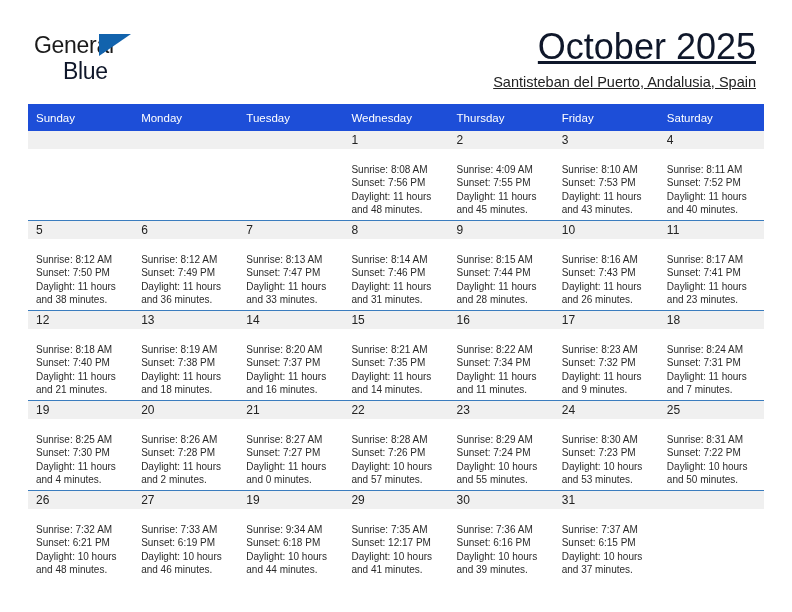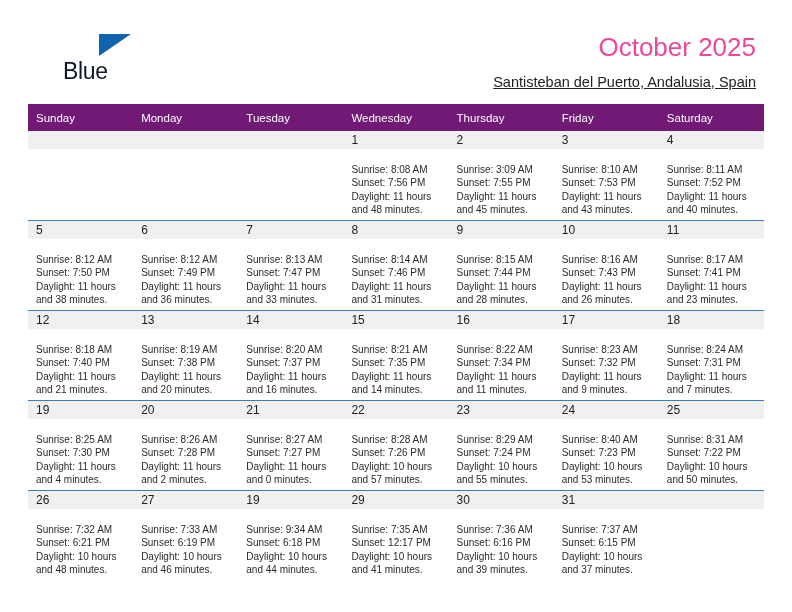"General" span.brand-general { html: none -> <span>General</span> }
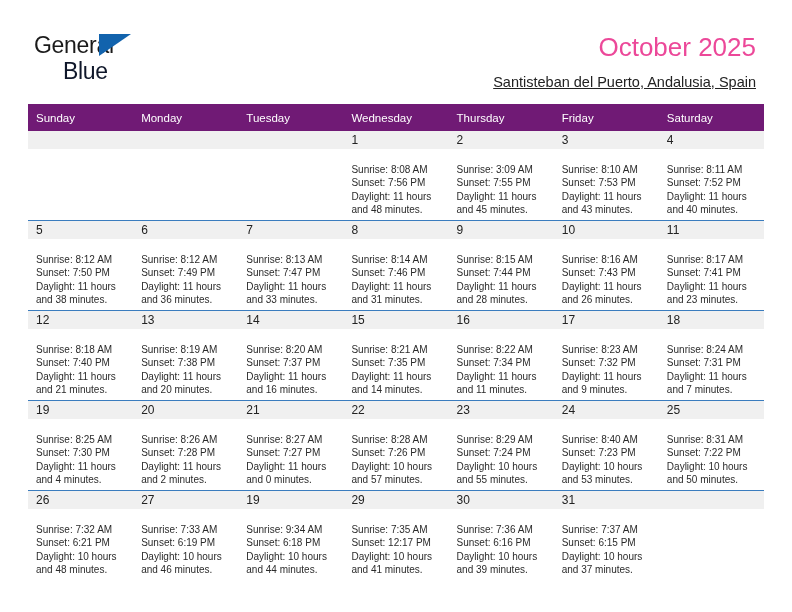"October 2025" .cal-title { color: #ec4899 -> #0f172a; font-size: 26px -> 36px; text-decoration: none -> underline }
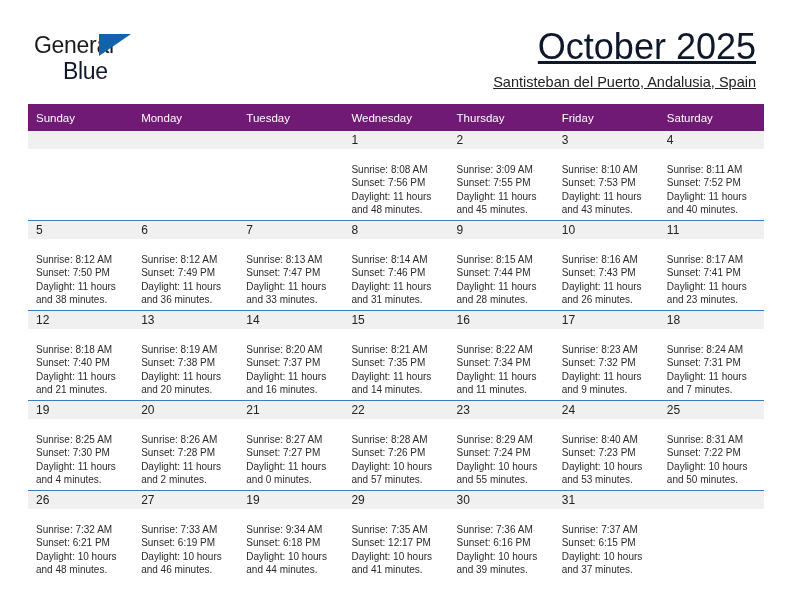"Sunday" .calendar th { background: #701a75 -> #1d4ed8 }
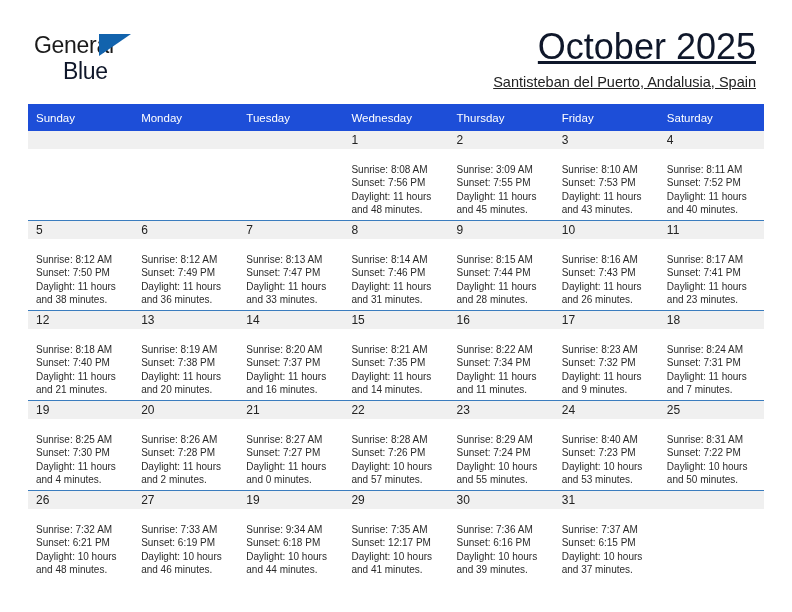"Sunrise: 3:09 AM" div { text: 3:09 -> 4:09 }
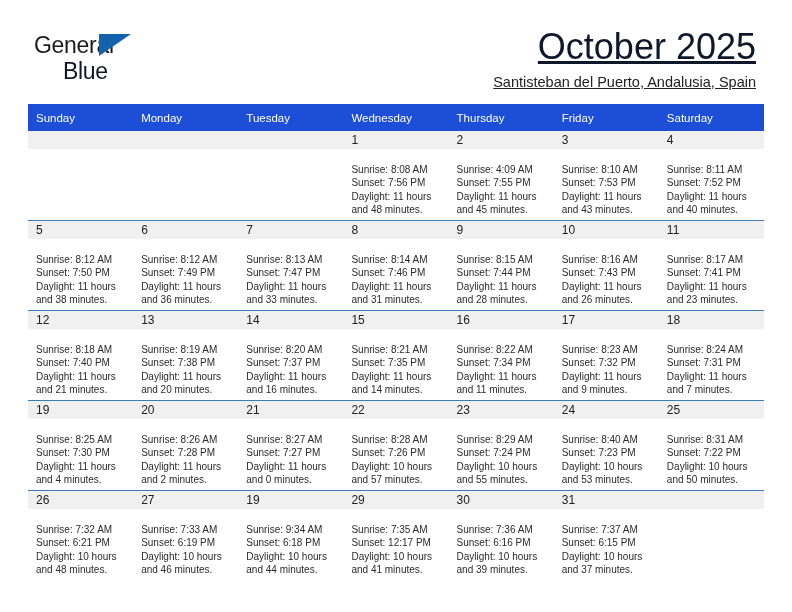"and 20 minutes." div { text: 20 -> 18 }
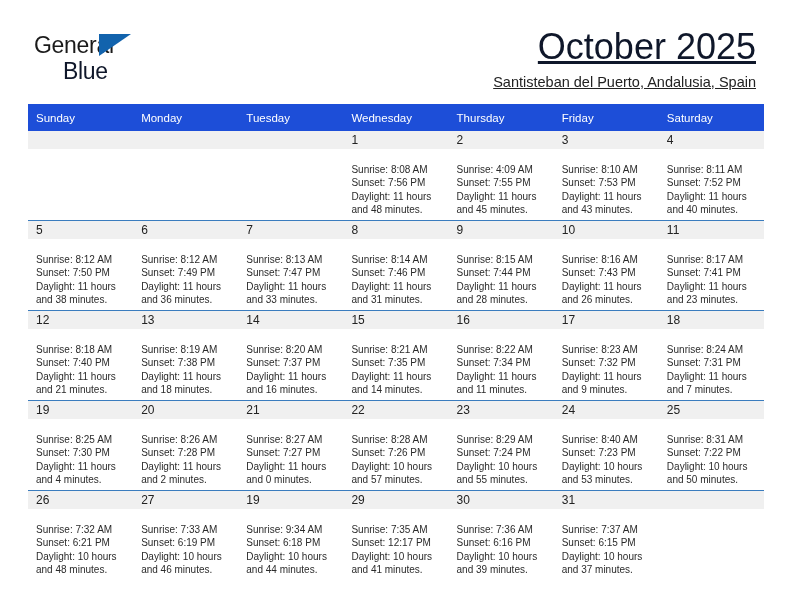"Sunrise: 8:40 AM" div { text: 8:40 -> 8:30 }
